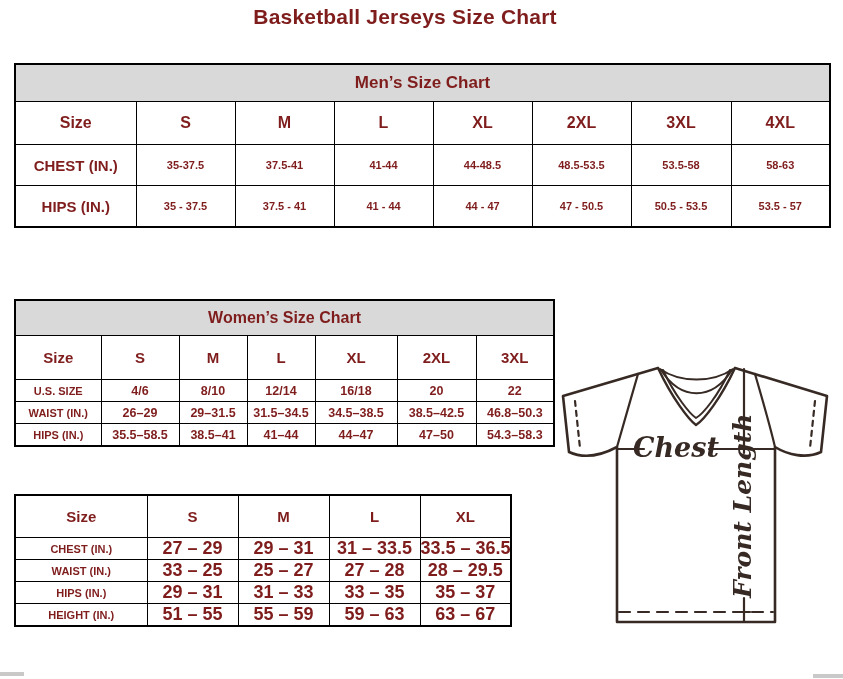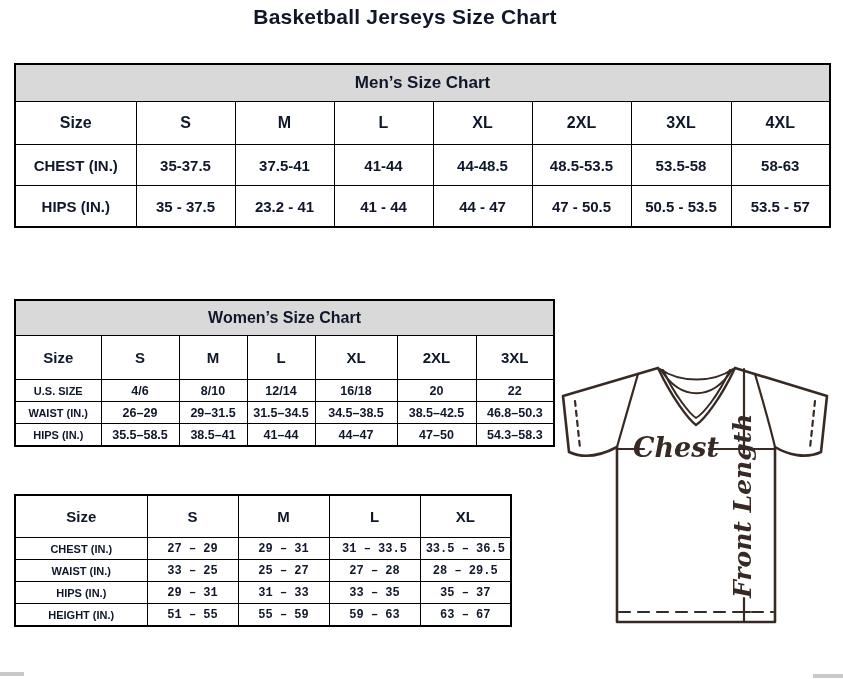"Basketball Jerseys Size Chart" .page { color: #0f172a -> #7f1d1d }
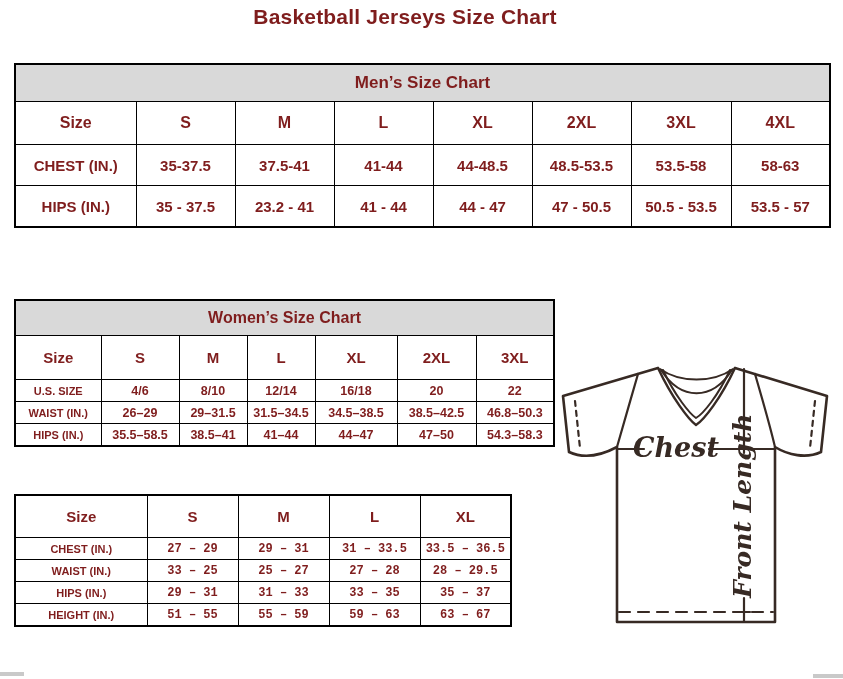"35-37.5" .men td { font-size: 15px -> 11px }
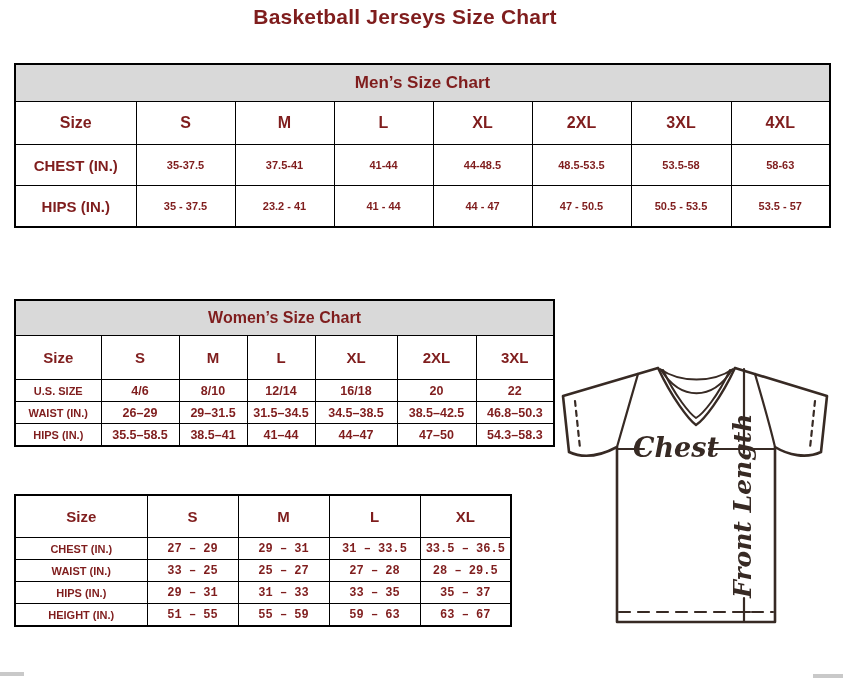"23.2 - 41" td { text: 23.2 -> 37.5 }
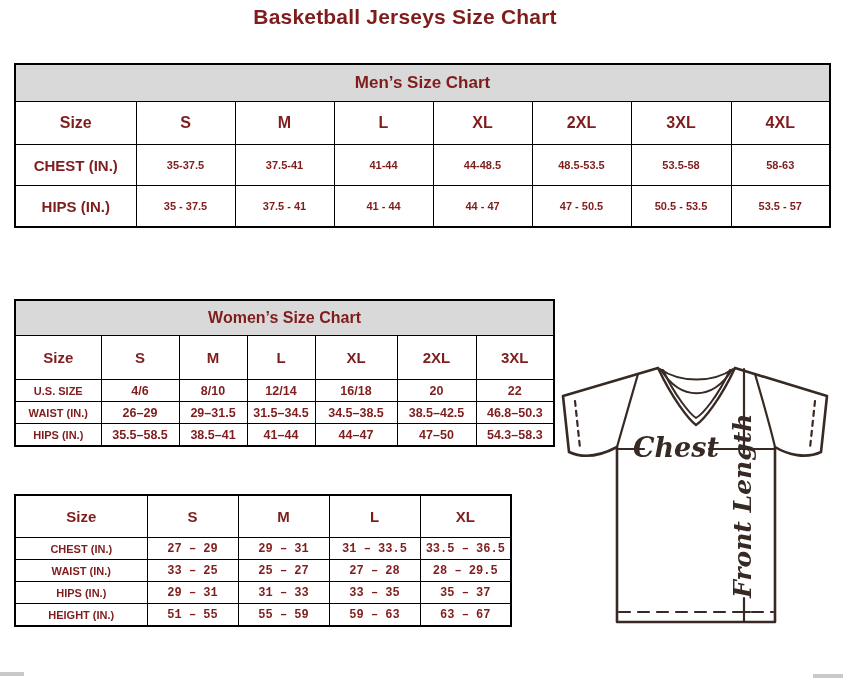"27 – 29" .youth td { font-family: Liberation Mono, monospace -> none; font-size: 12px -> 18px }
